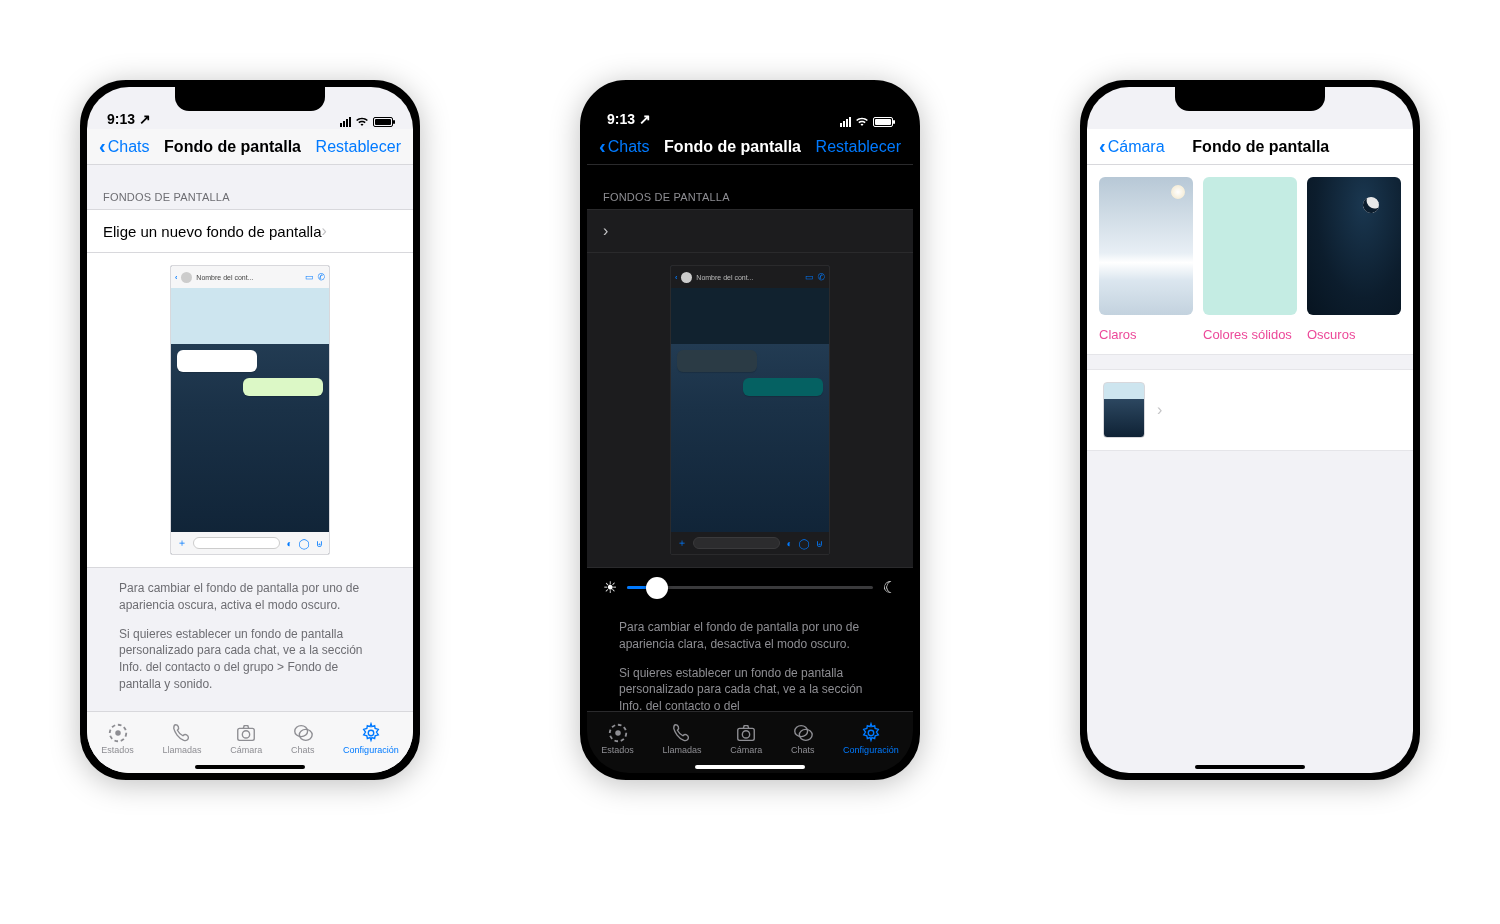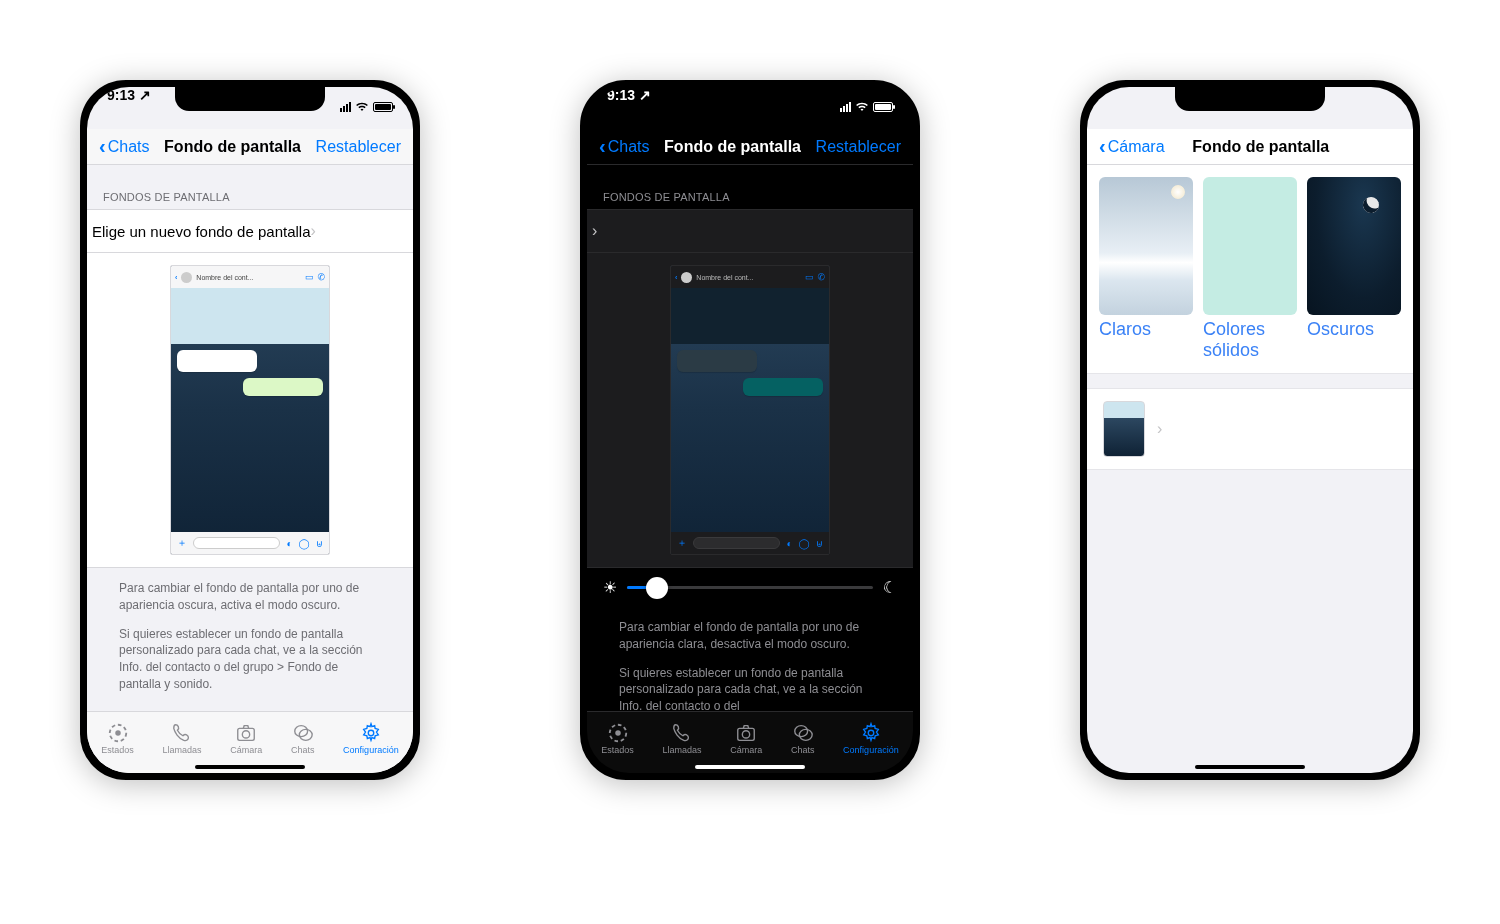"9:13 ↗" .statusbar { align-items: none -> flex-end }
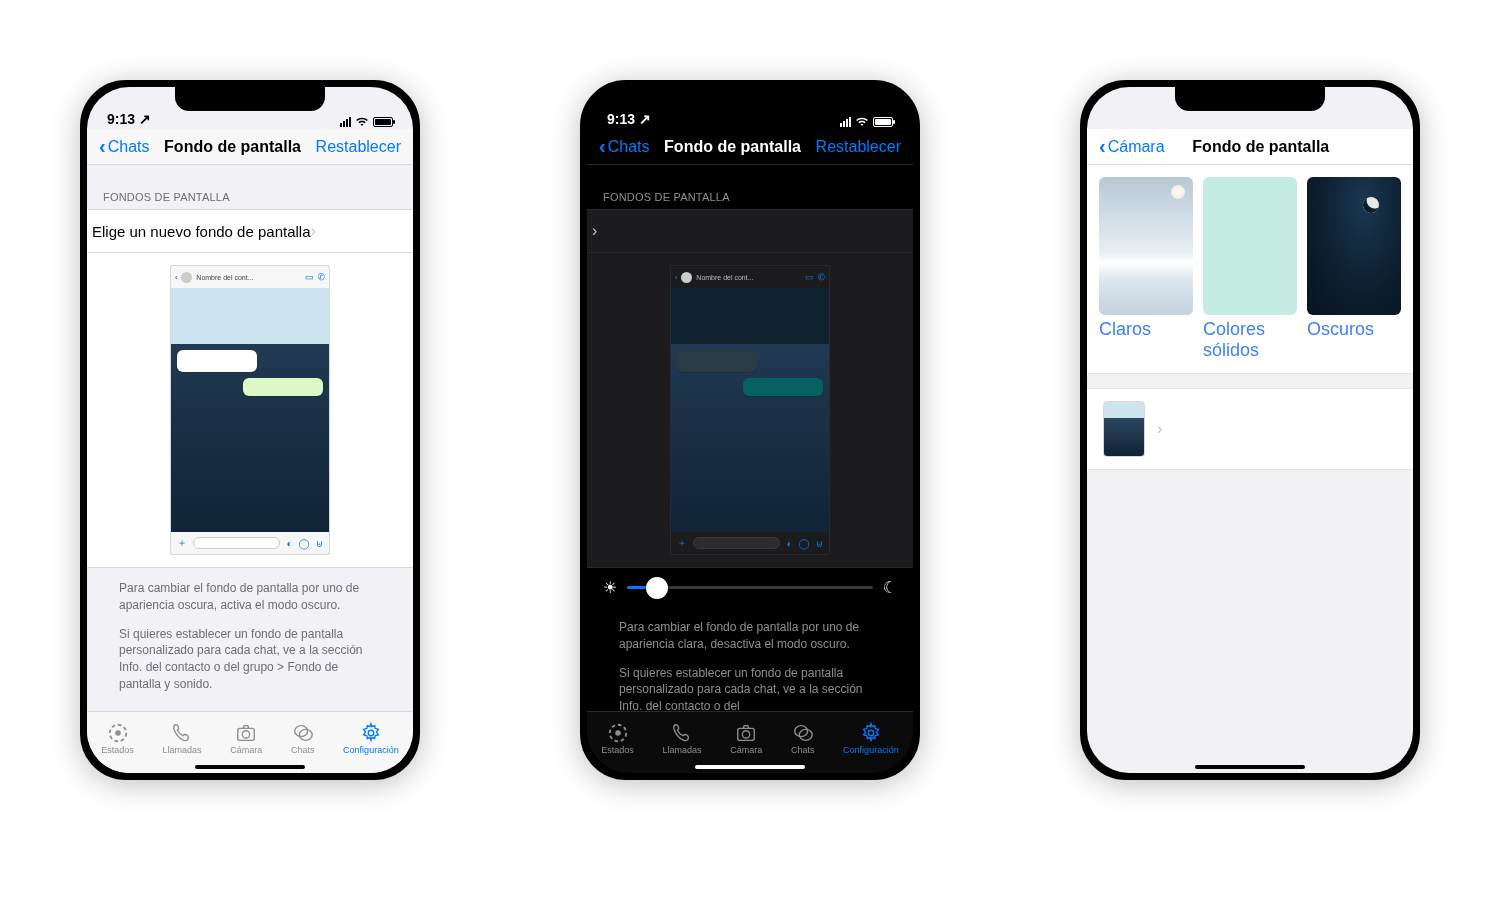"Elige un nuevo fondo de" .row { padding: 12px 5px -> 12px 16px }
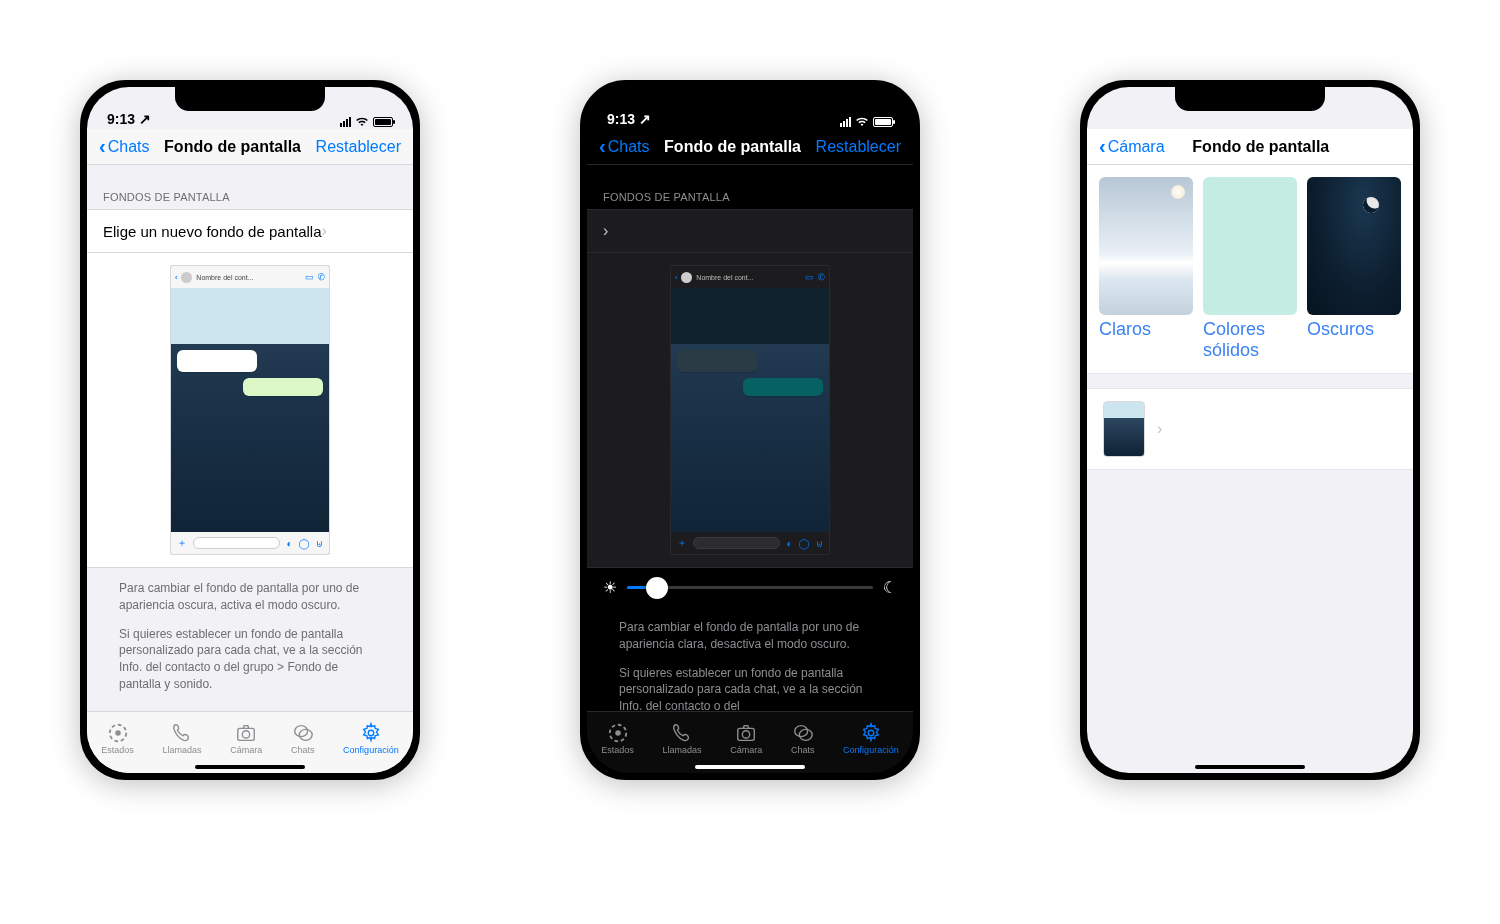"Claros" .cat-label { color: #3b82f6 -> #ec4899; font-size: 18px -> 13px; margin-top: 4px -> 12px }
